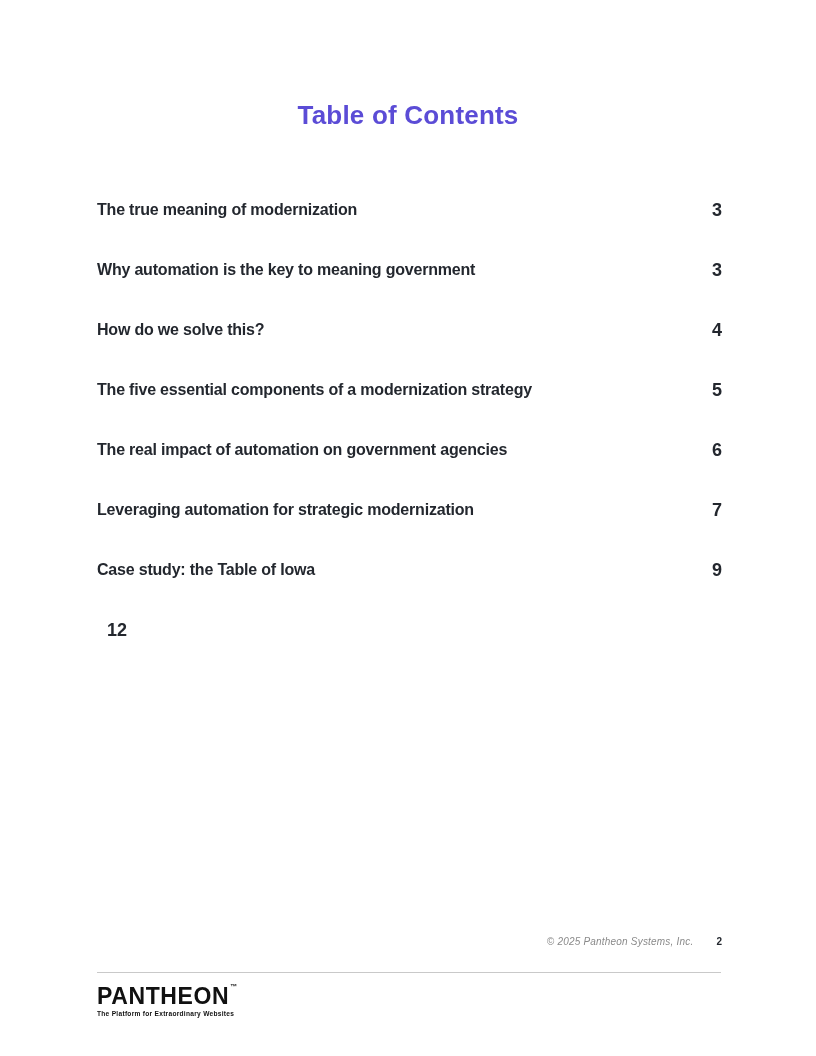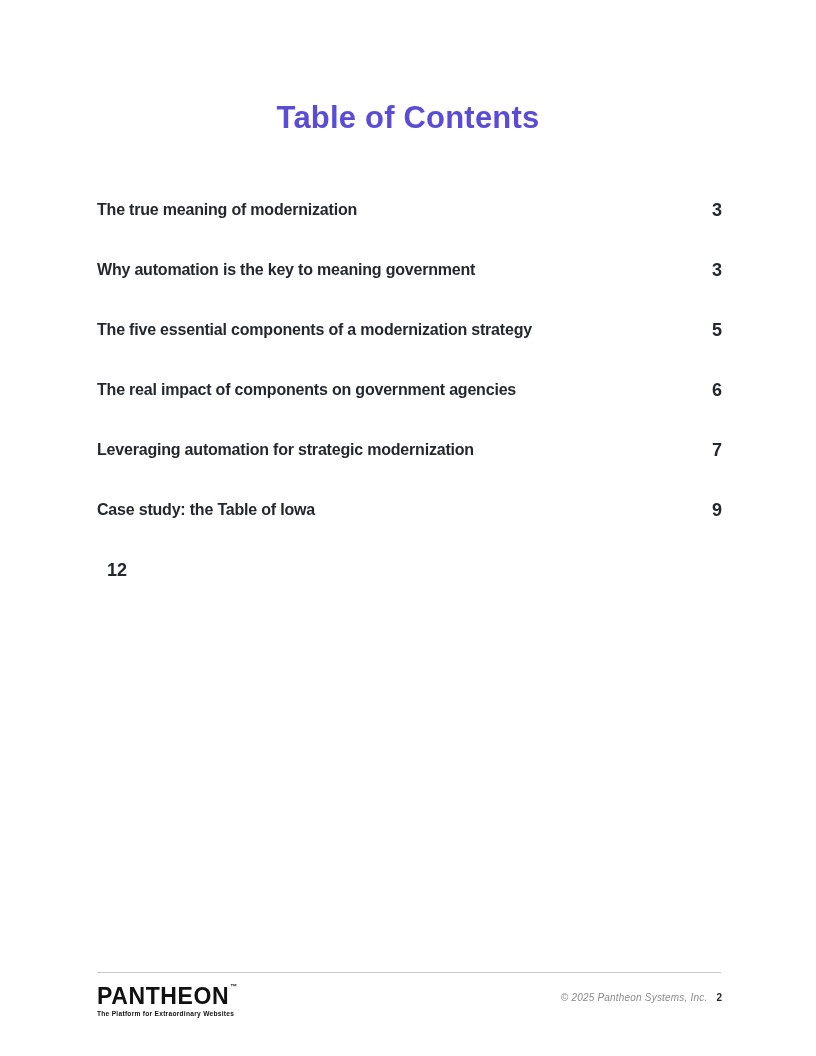"Table of Contents" .doc-title { font-size: 31px -> 26px }
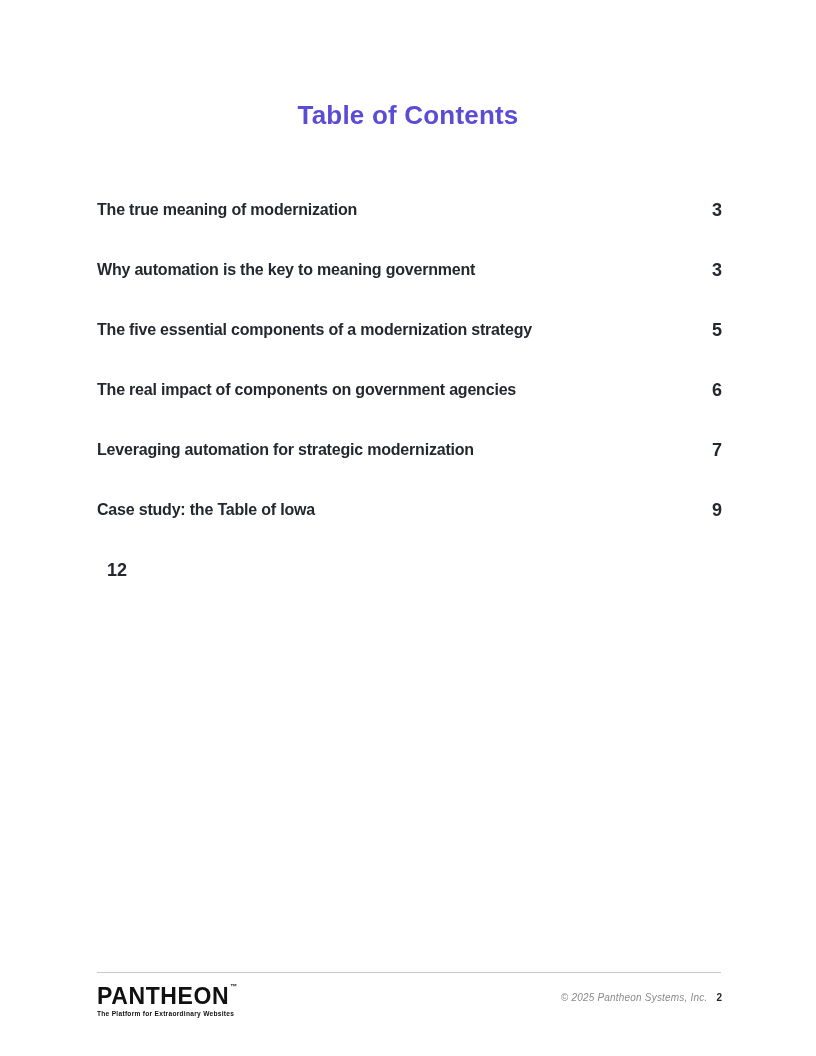"How do we solve this?" div.toc-row { html: none -> <div> <span>How do we solve this?</span> <span>4</span> </div> }
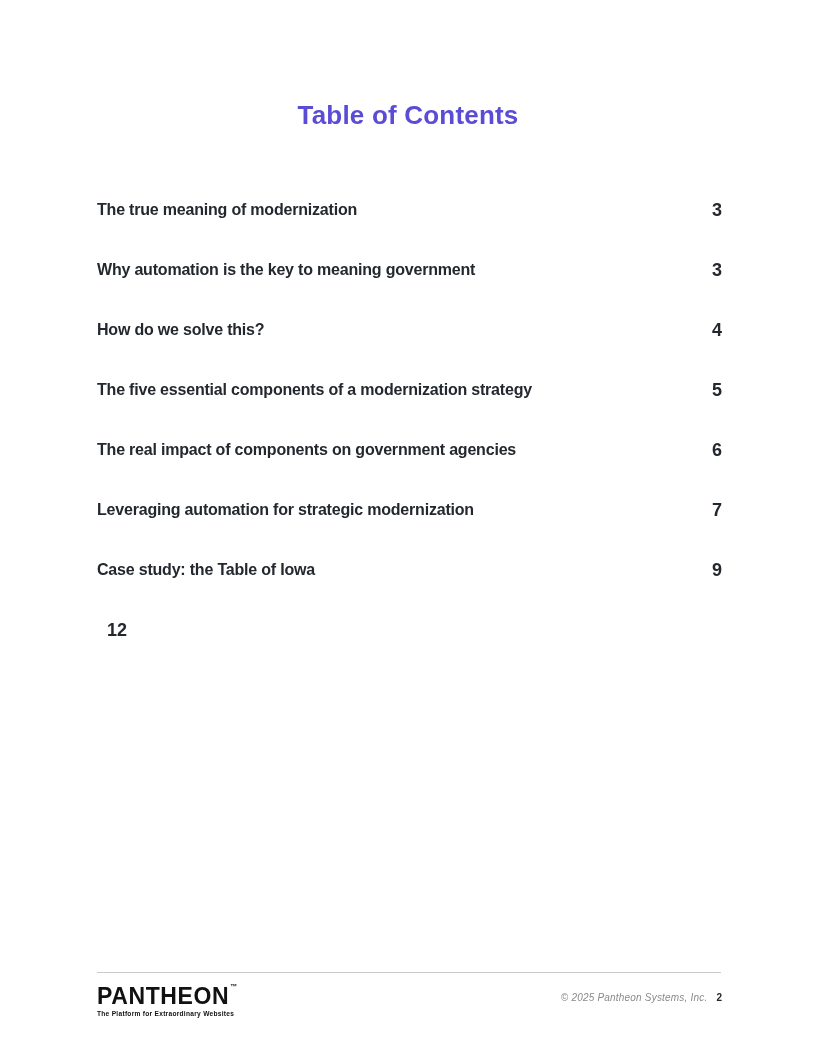"The real impact of components" span.toc-label { text: components -> automation }
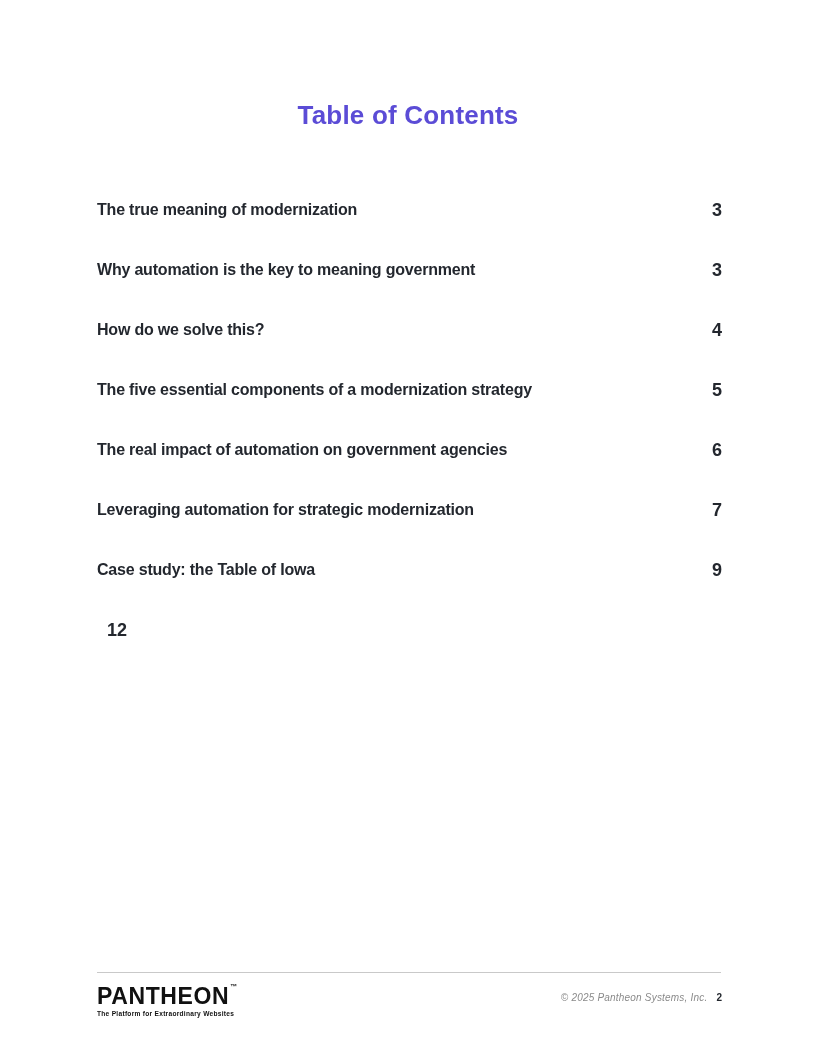"© 2025 Pantheon Systems, Inc." .footer-right { gap: 9px -> 23px; top: 992px -> 936px }
